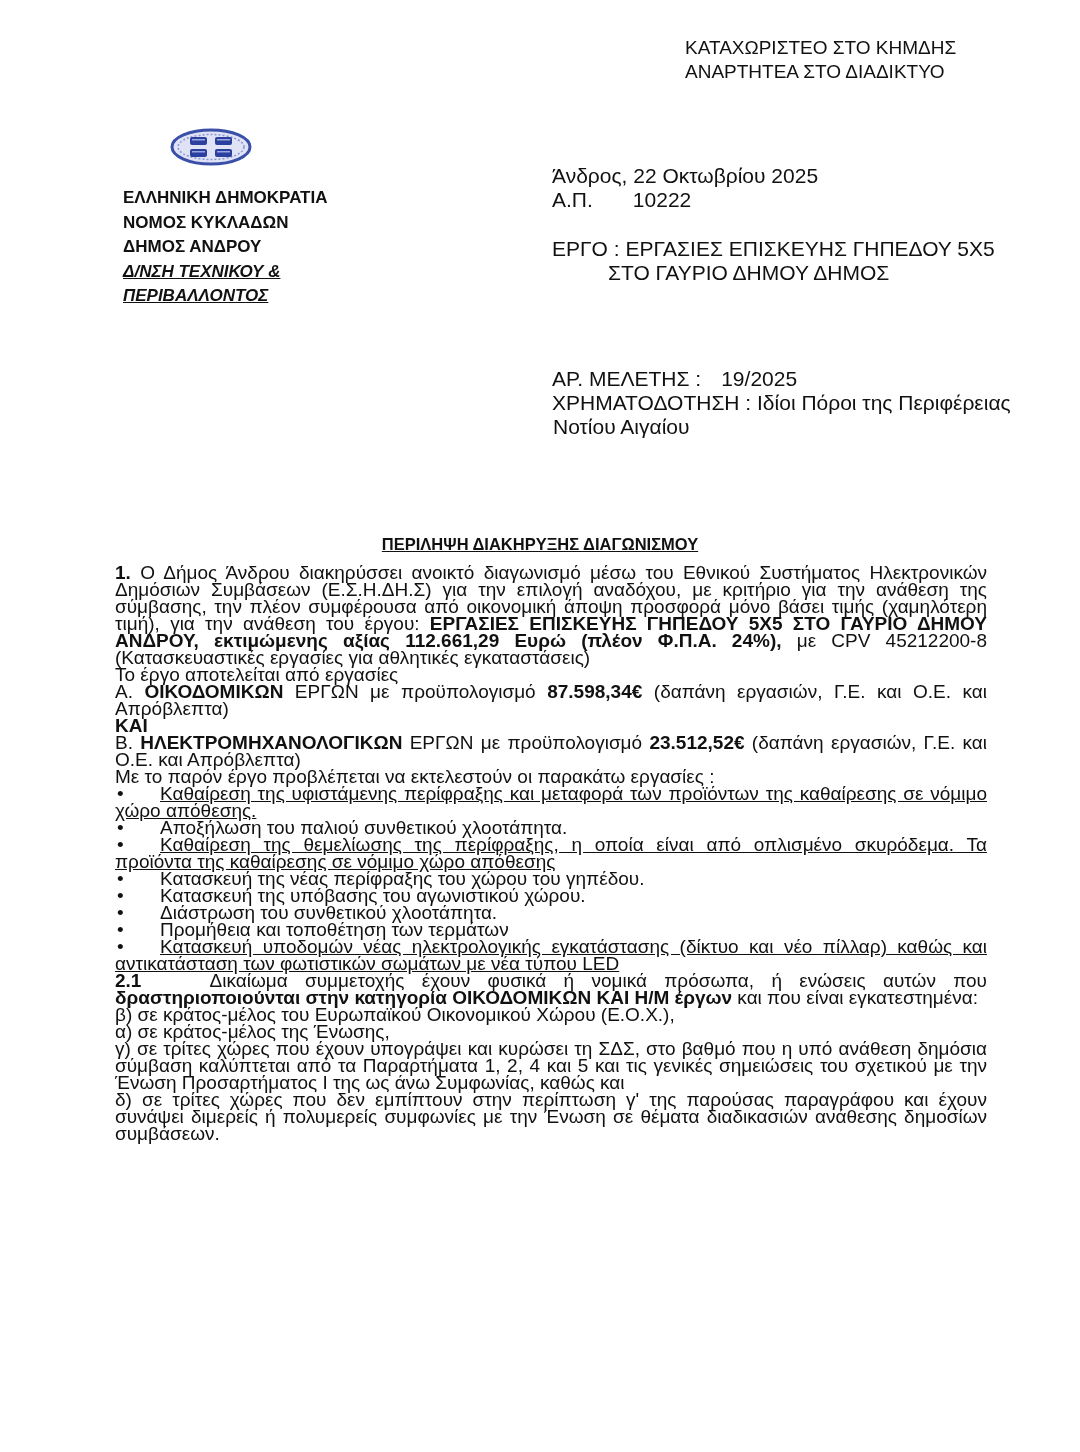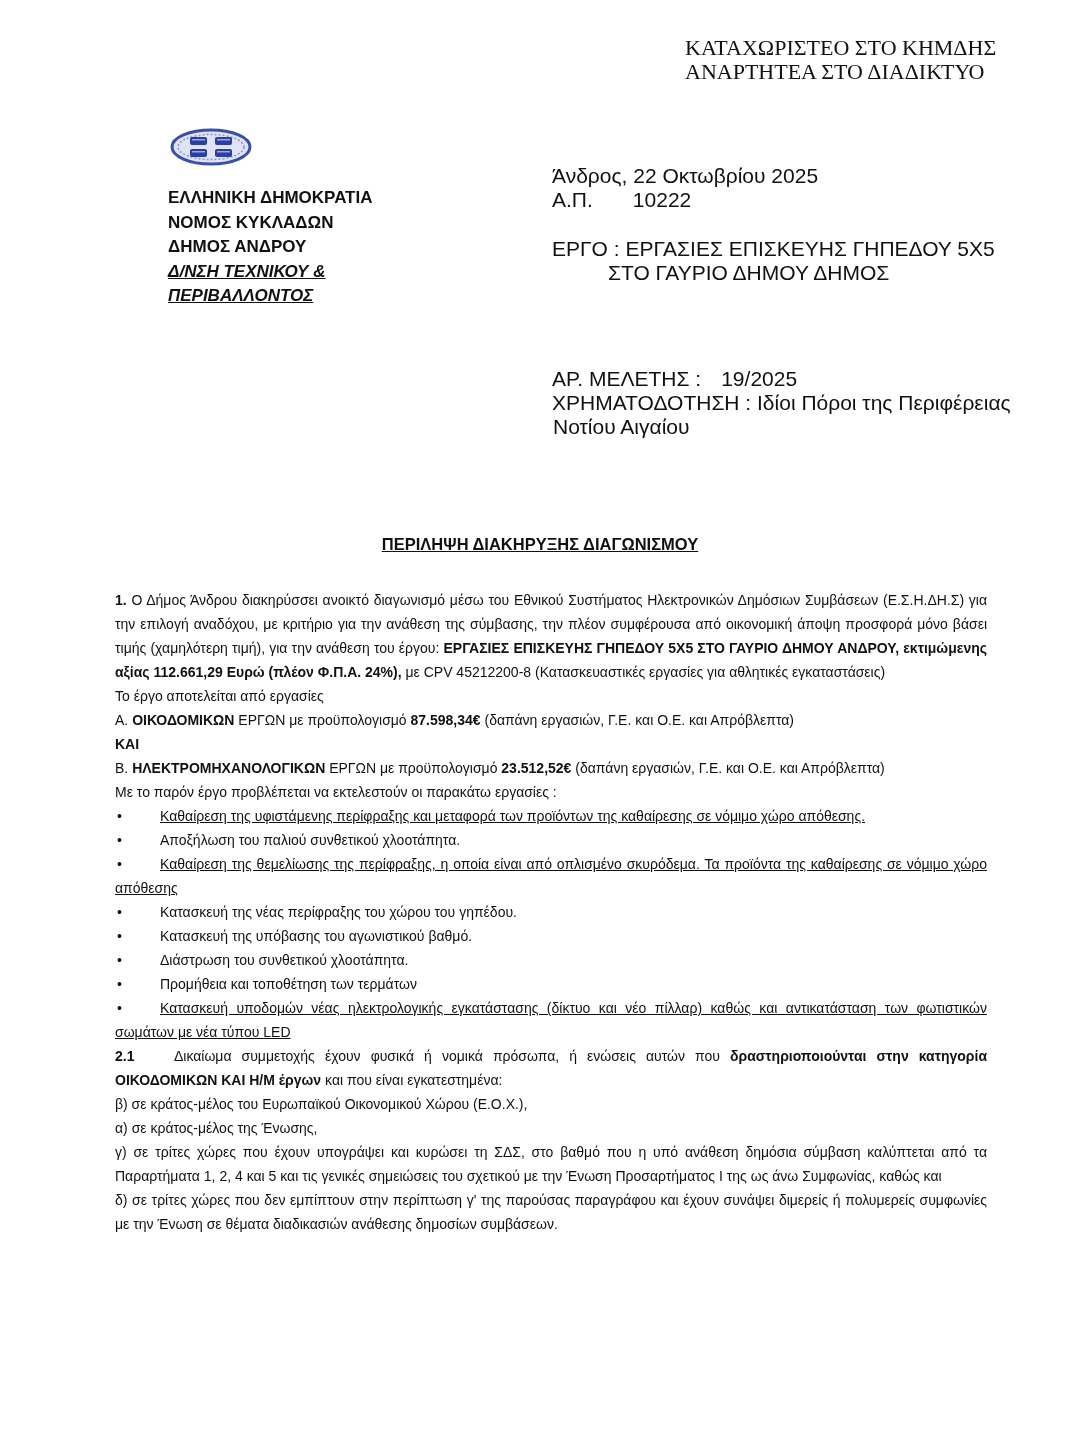"ΚΑΤΑΧΩΡΙΣΤΕΟ ΣΤΟ ΚΗΜΔΗΣ" .hdr-right { font-family: Liberation Serif, serif -> none; font-size: 22px -> 19px }
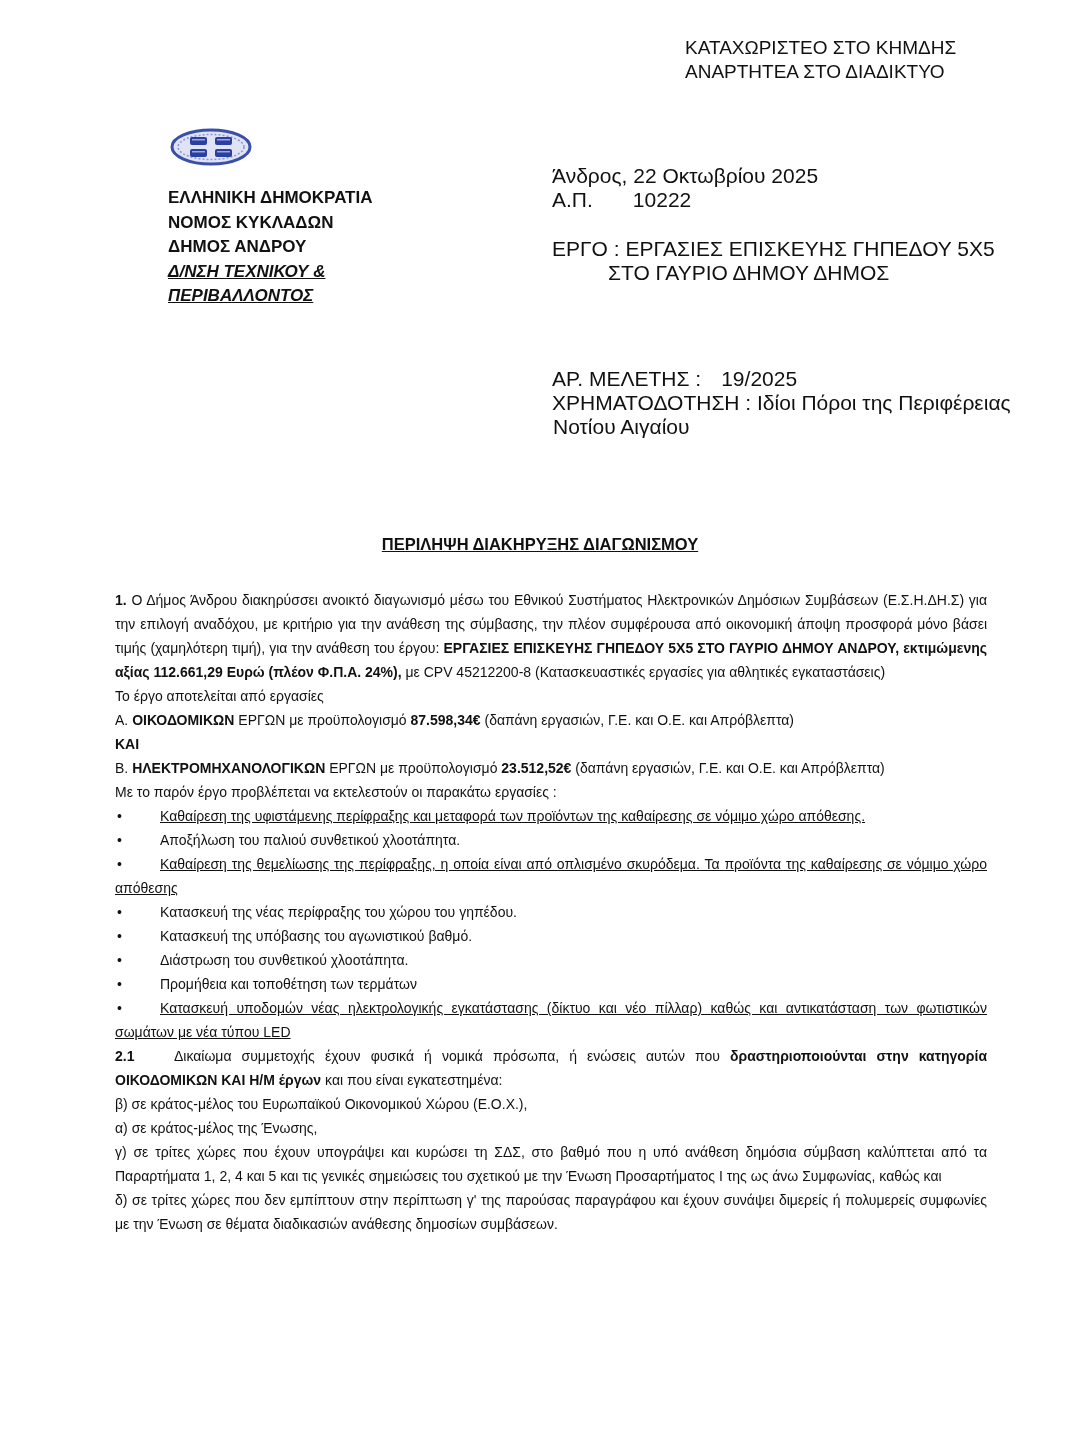"ΕΛΛΗΝΙΚΗ ΔΗΜΟΚΡΑΤΙΑ" .org { margin-left: 45px -> none }
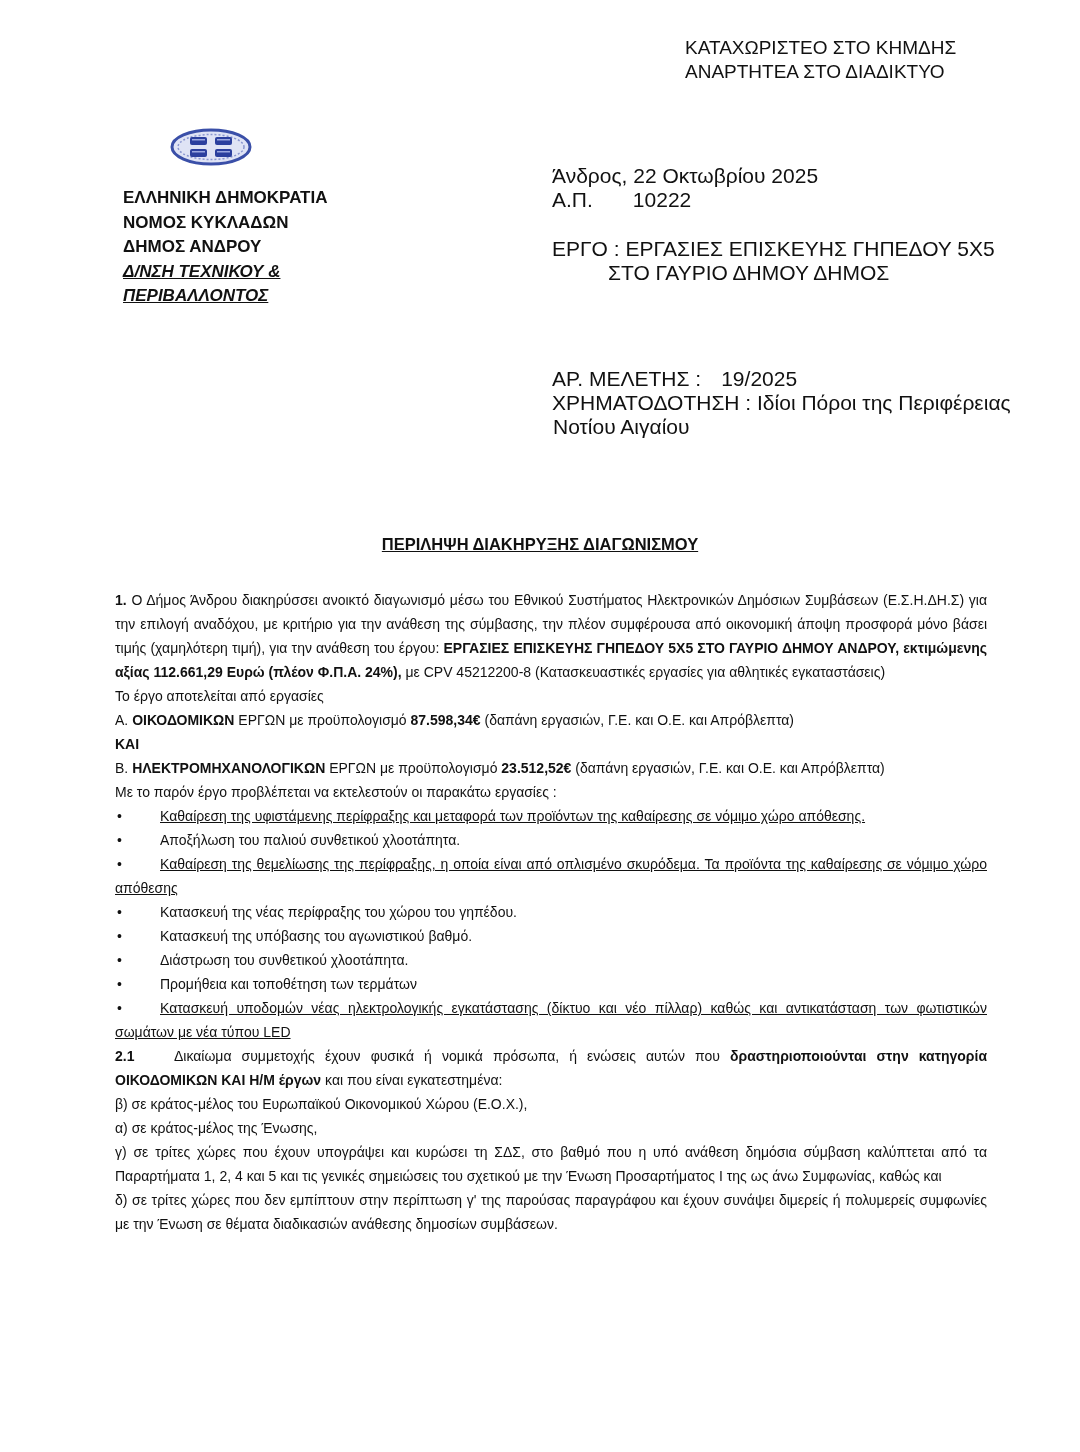"1. Ο Δήμος Άνδρου διακηρύσσει" .body { font-size: 14px -> 19px; line-height: 24px -> 17px; top: 588px -> 564px }
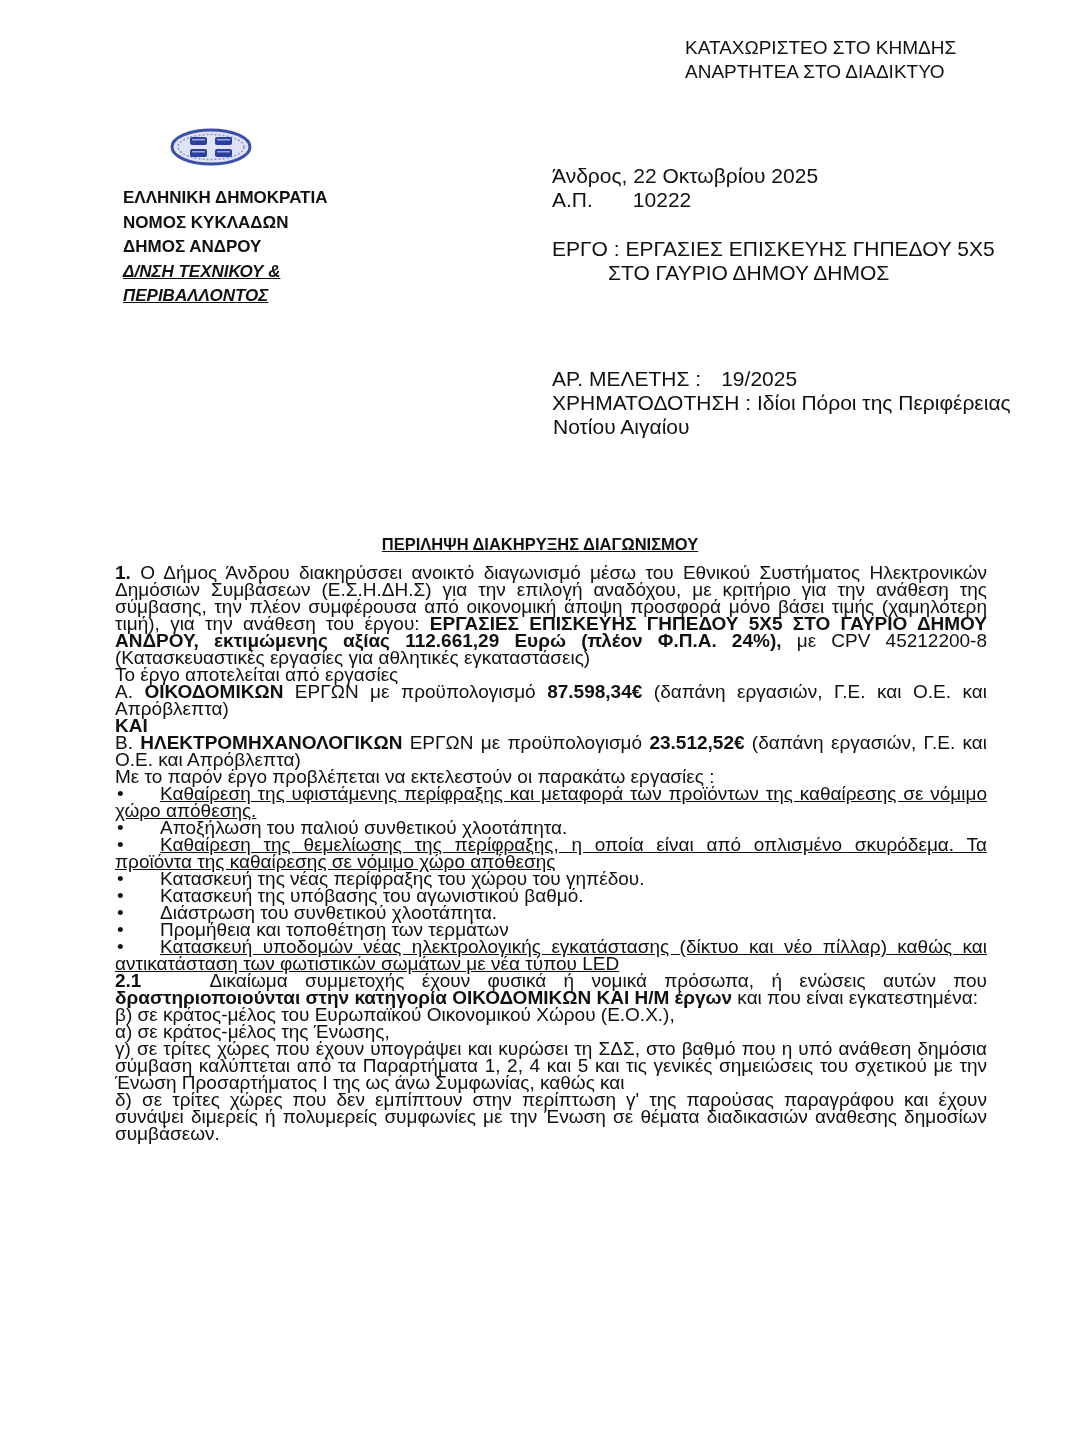"Κατασκευή της υπόβασης του αγωνιστικού" span.txt { text: βαθμό -> χώρου }
